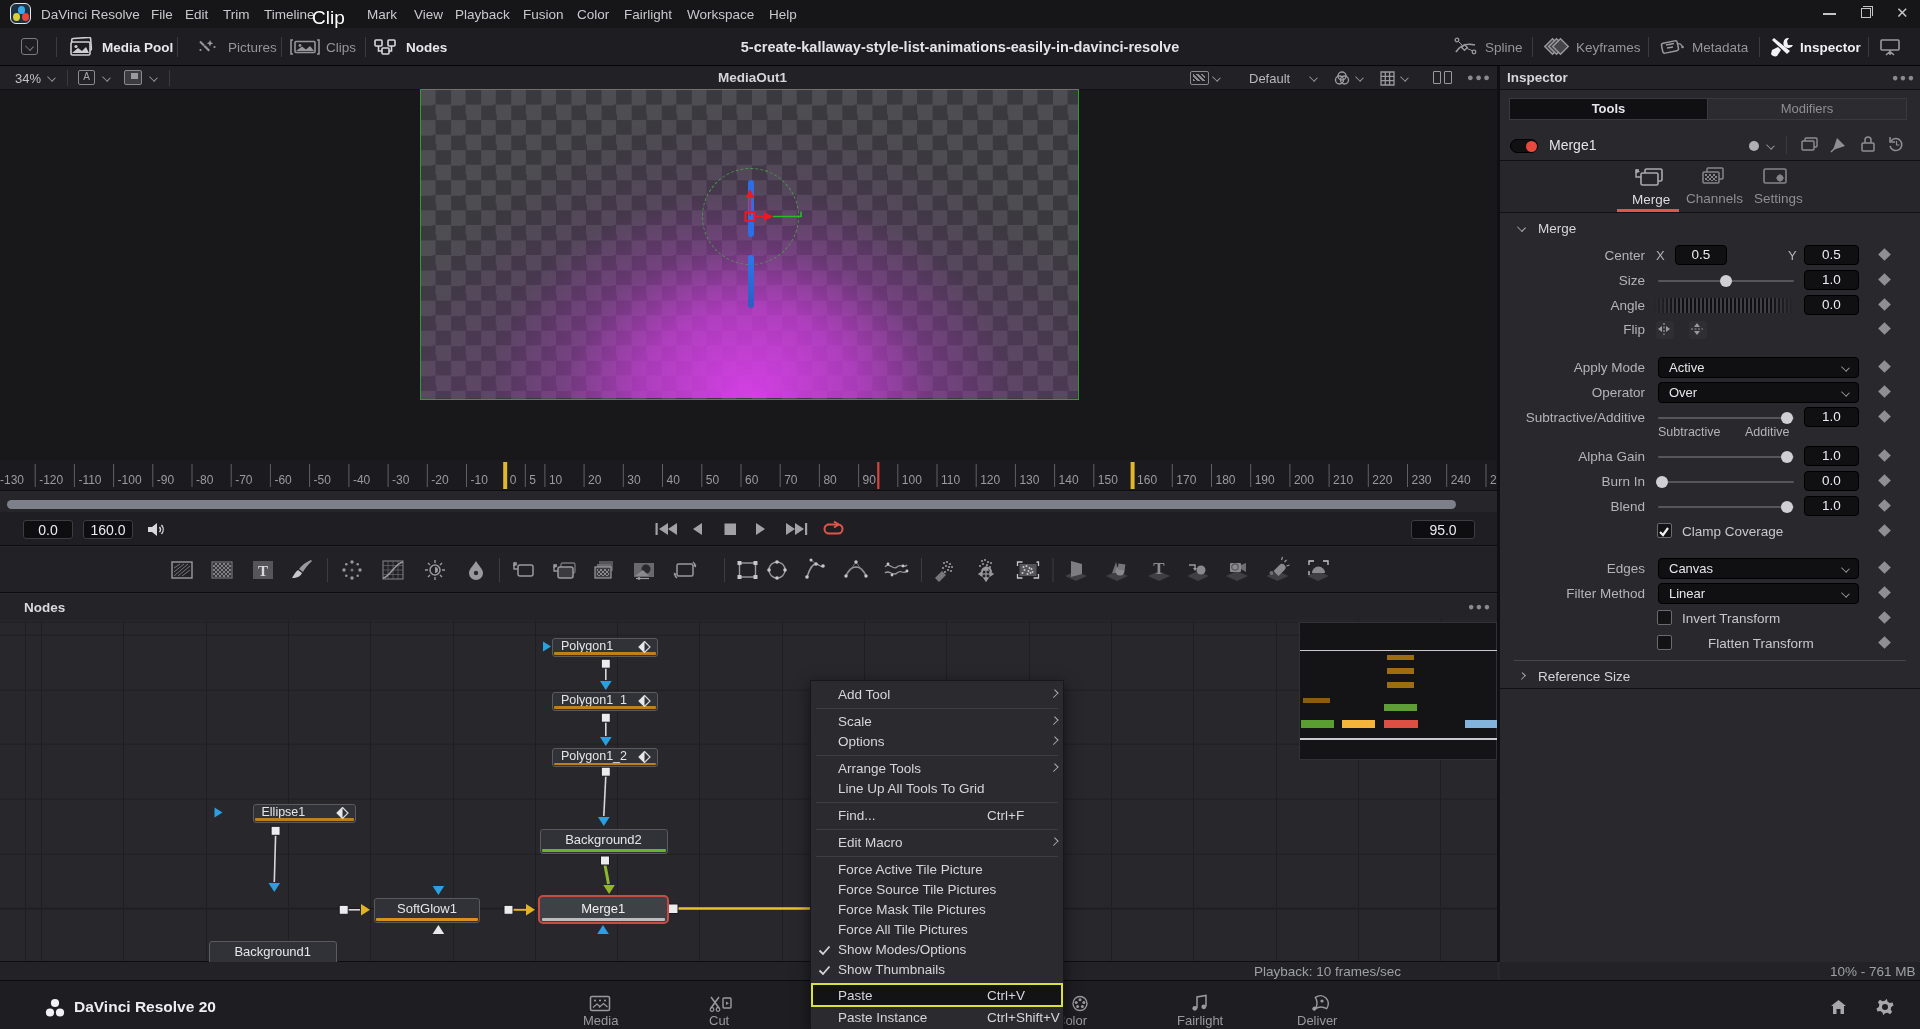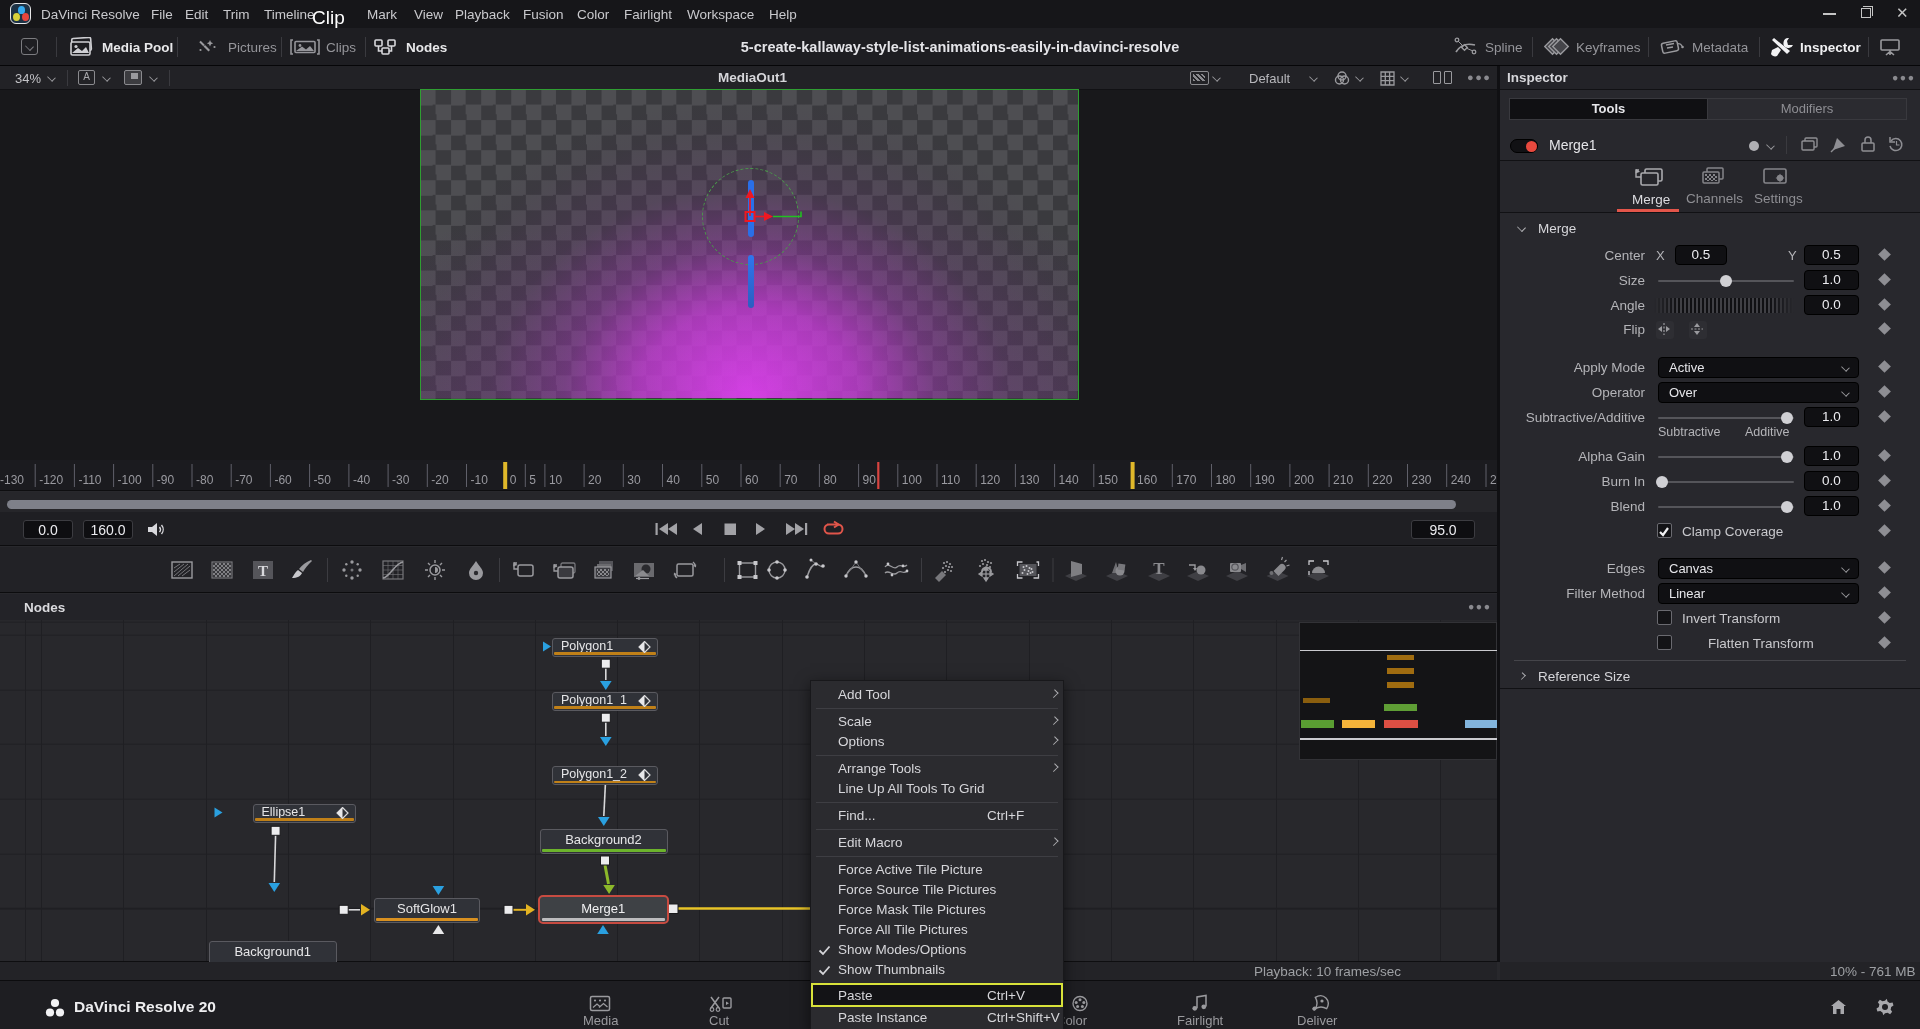"Polygon1_2" div.abs { margin-top: 18px -> none }
